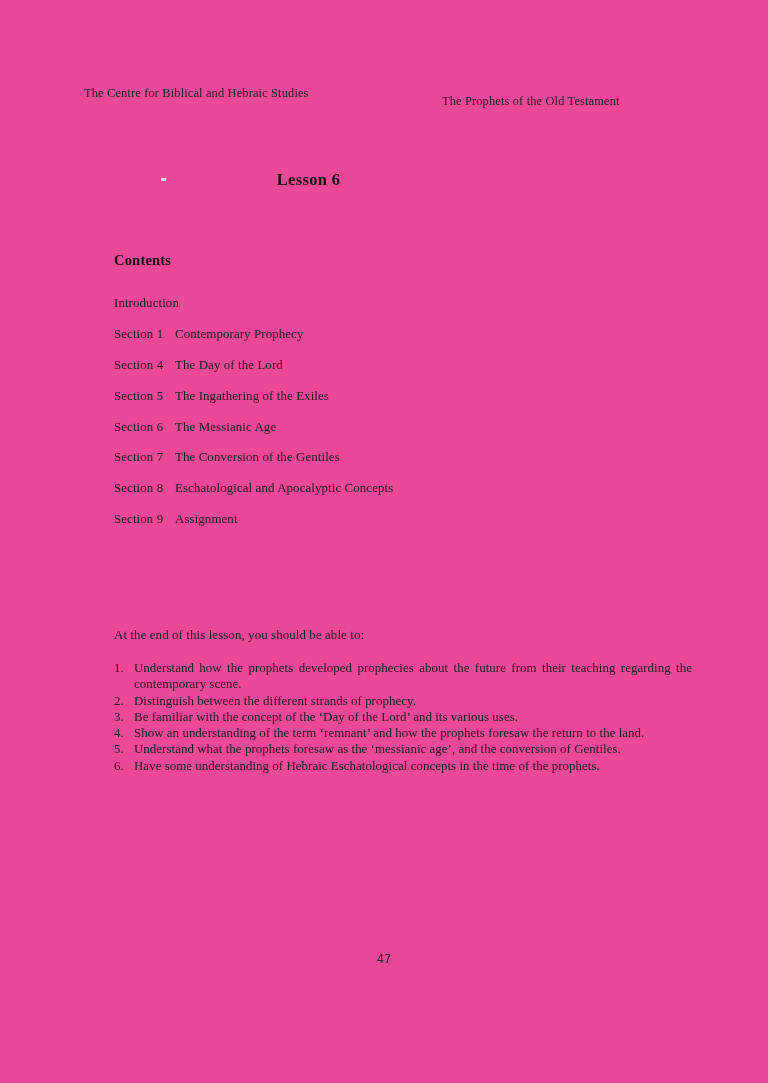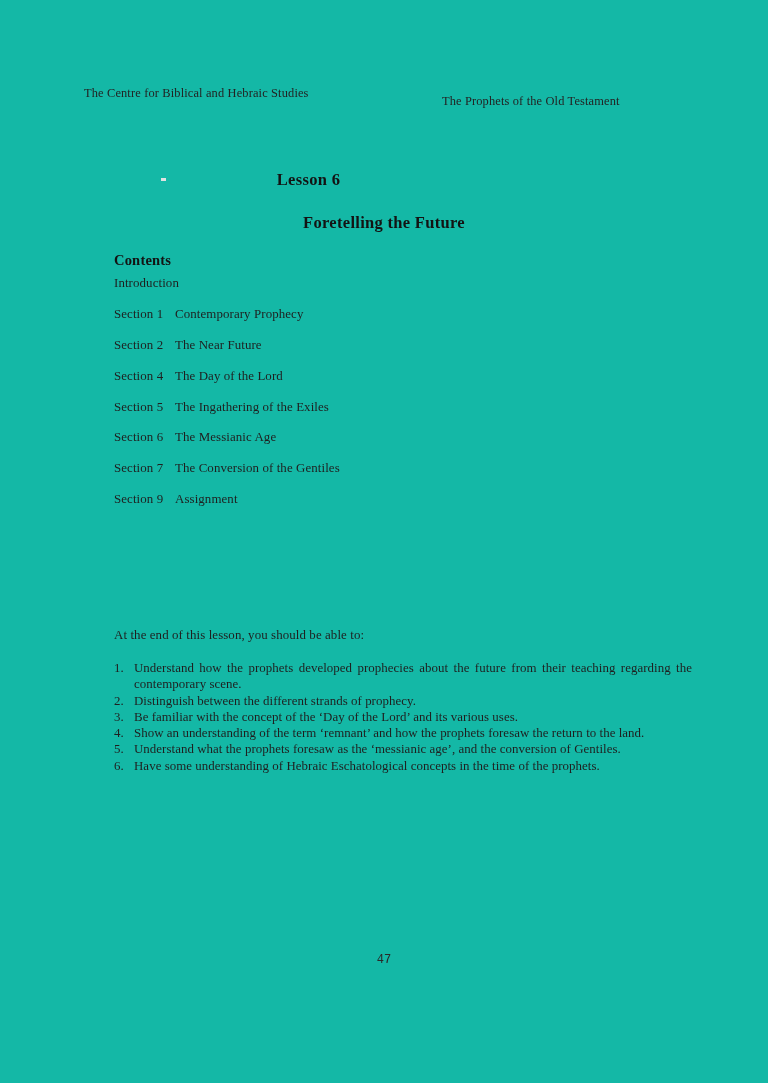"The Centre for Biblical and" .page { background: #14b8a6 -> #ec4899 }
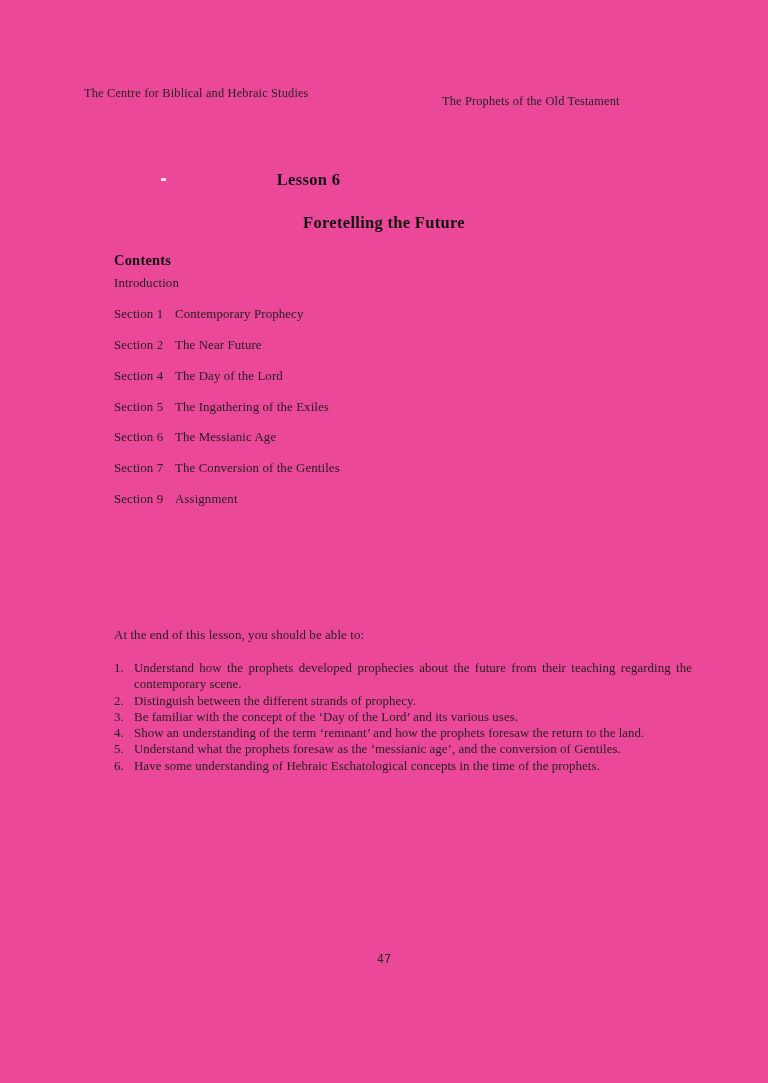"Foretelling the Future" div.lesson-title { html: <div>Foretelling the Future</div> -> none }
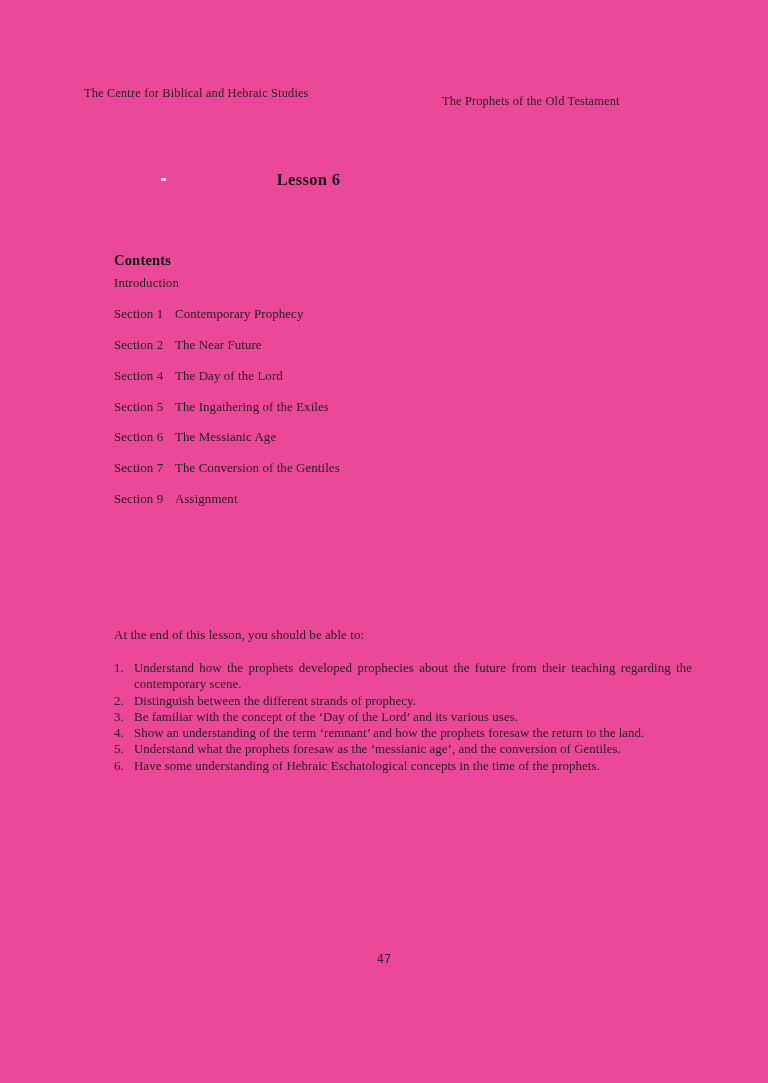"Introduction" .contents-list { top: 276px -> 296px }
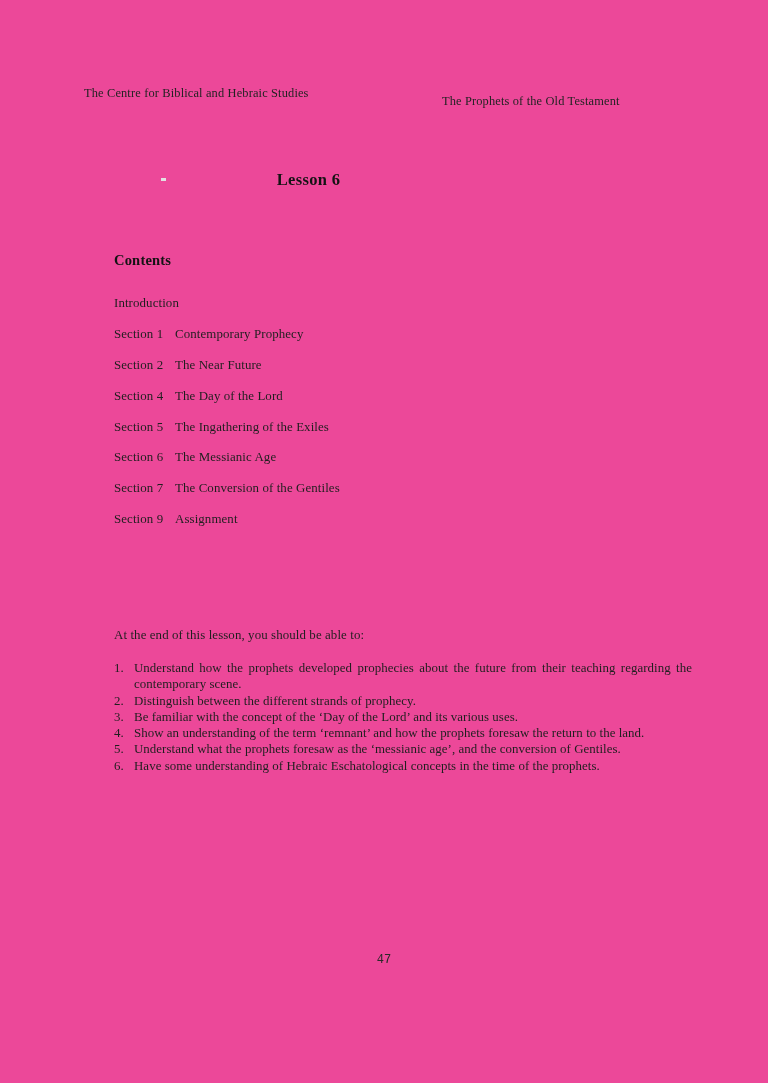"Section 2" div.contents-row { html: <div> <span>Section 2</span> <span>The Near Future</span> </div> -> none }
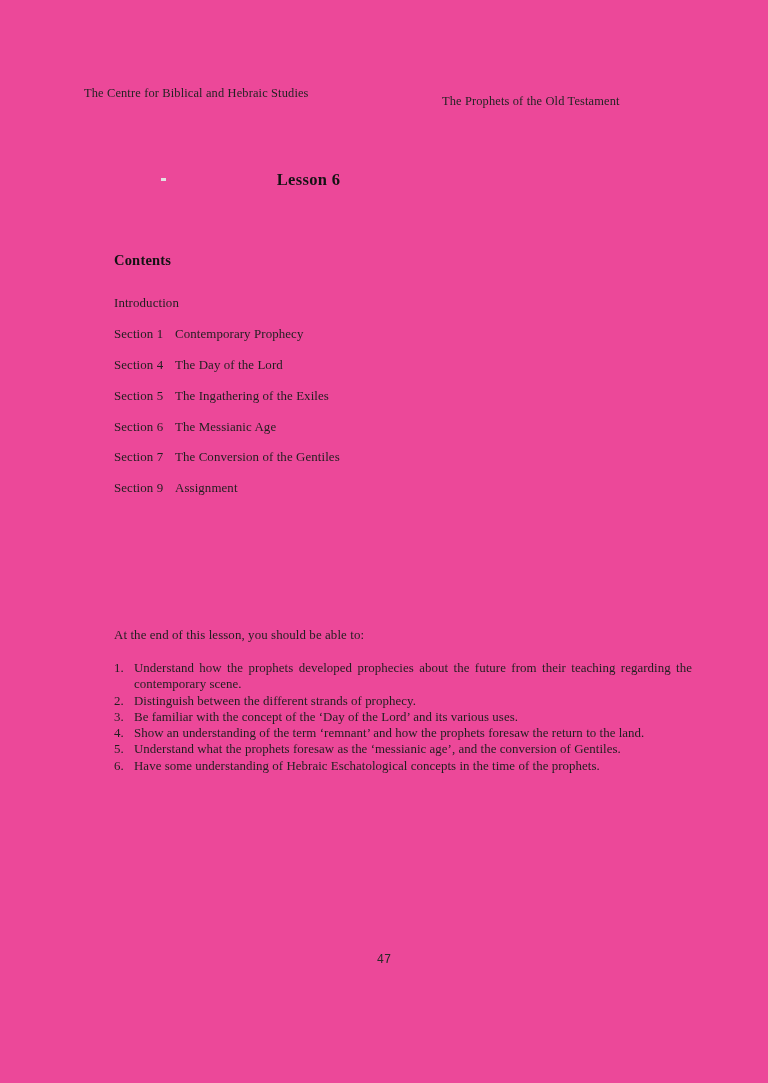"Section 8" div.contents-row { html: none -> <div> <span>Section 8</span> <span>Eschatological and Apocalyptic Concepts</span> </div> }
